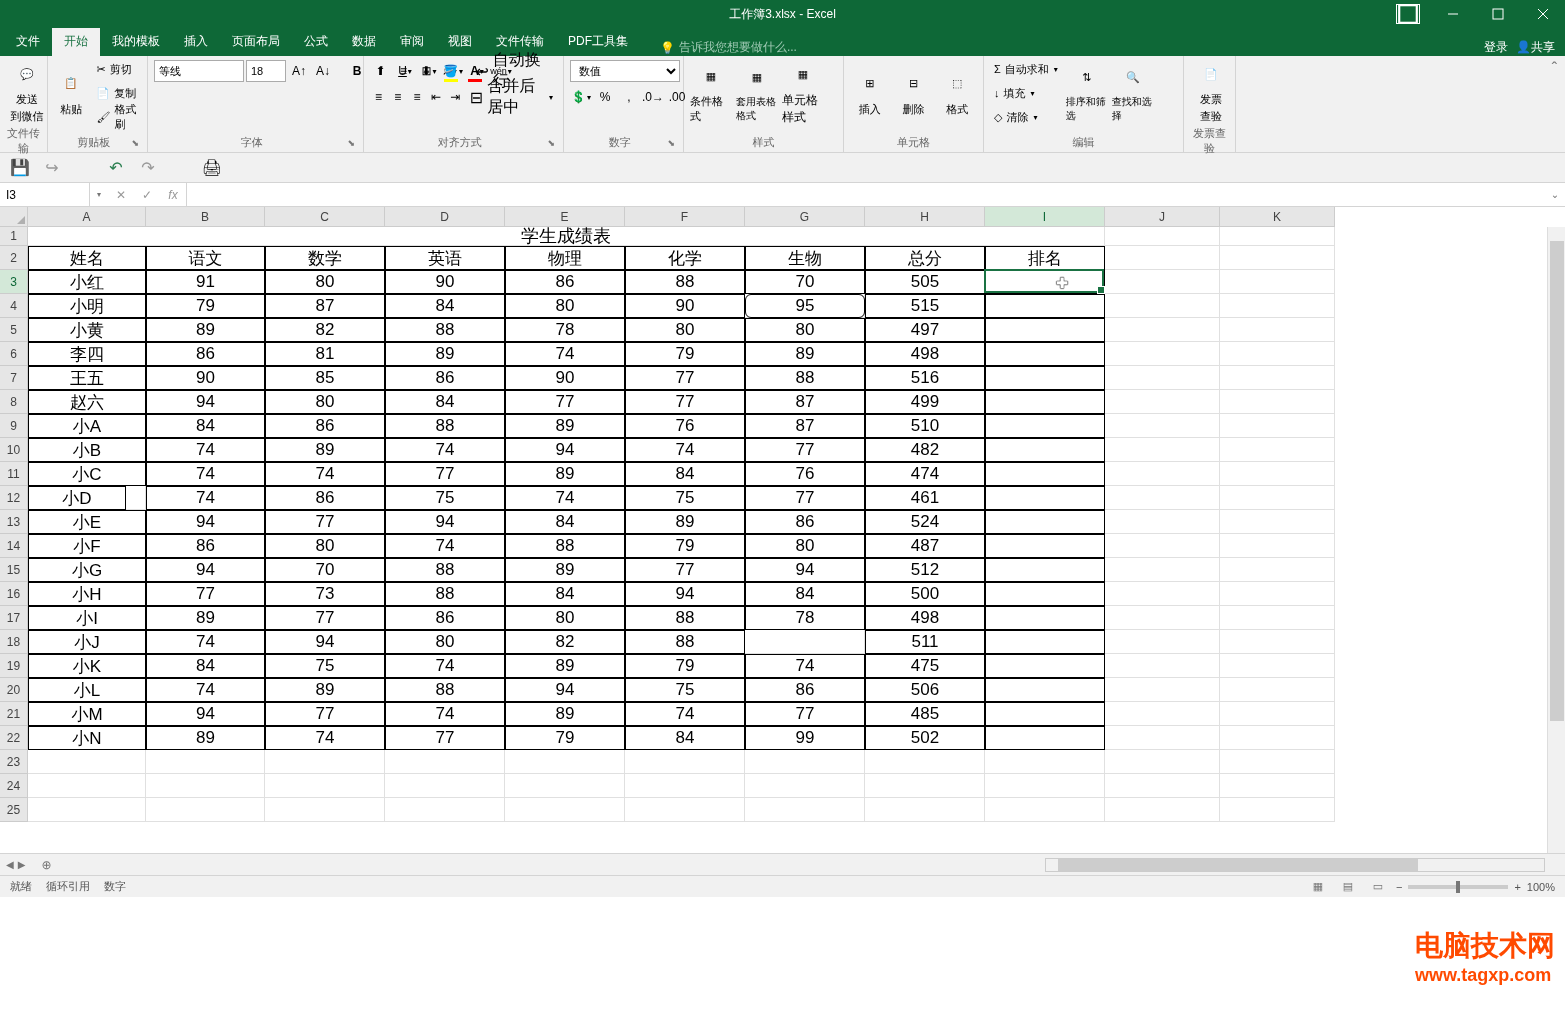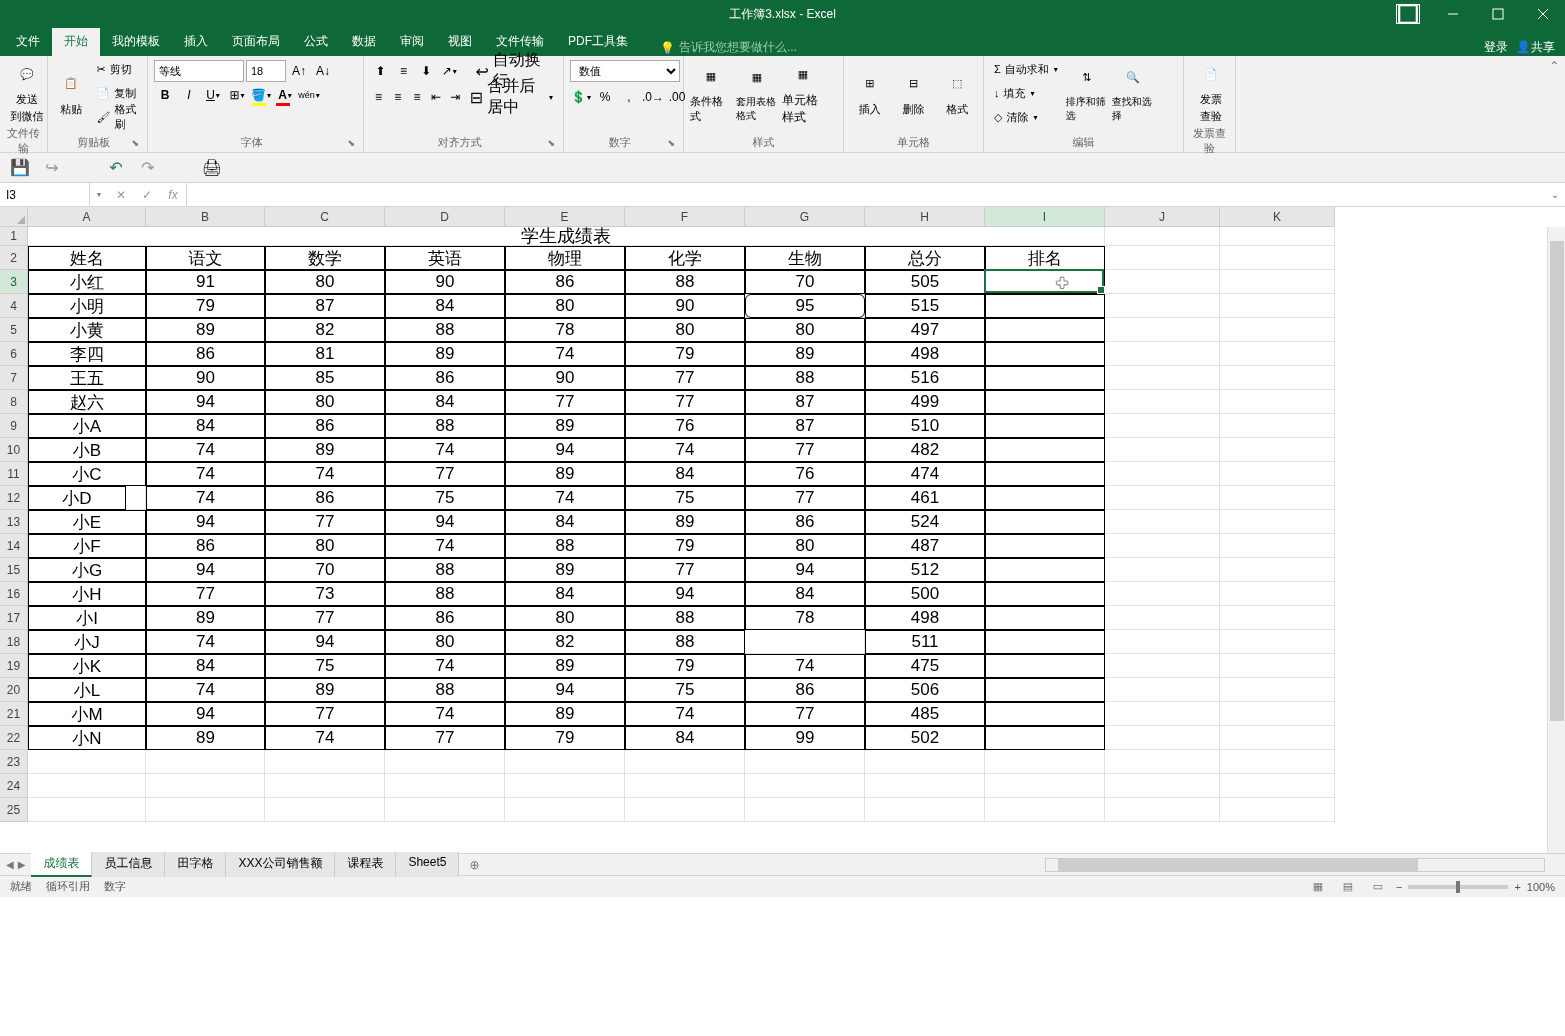"等线" div.ribbon-group-content { flex-direction: column -> row; gap: 2px -> 12px }
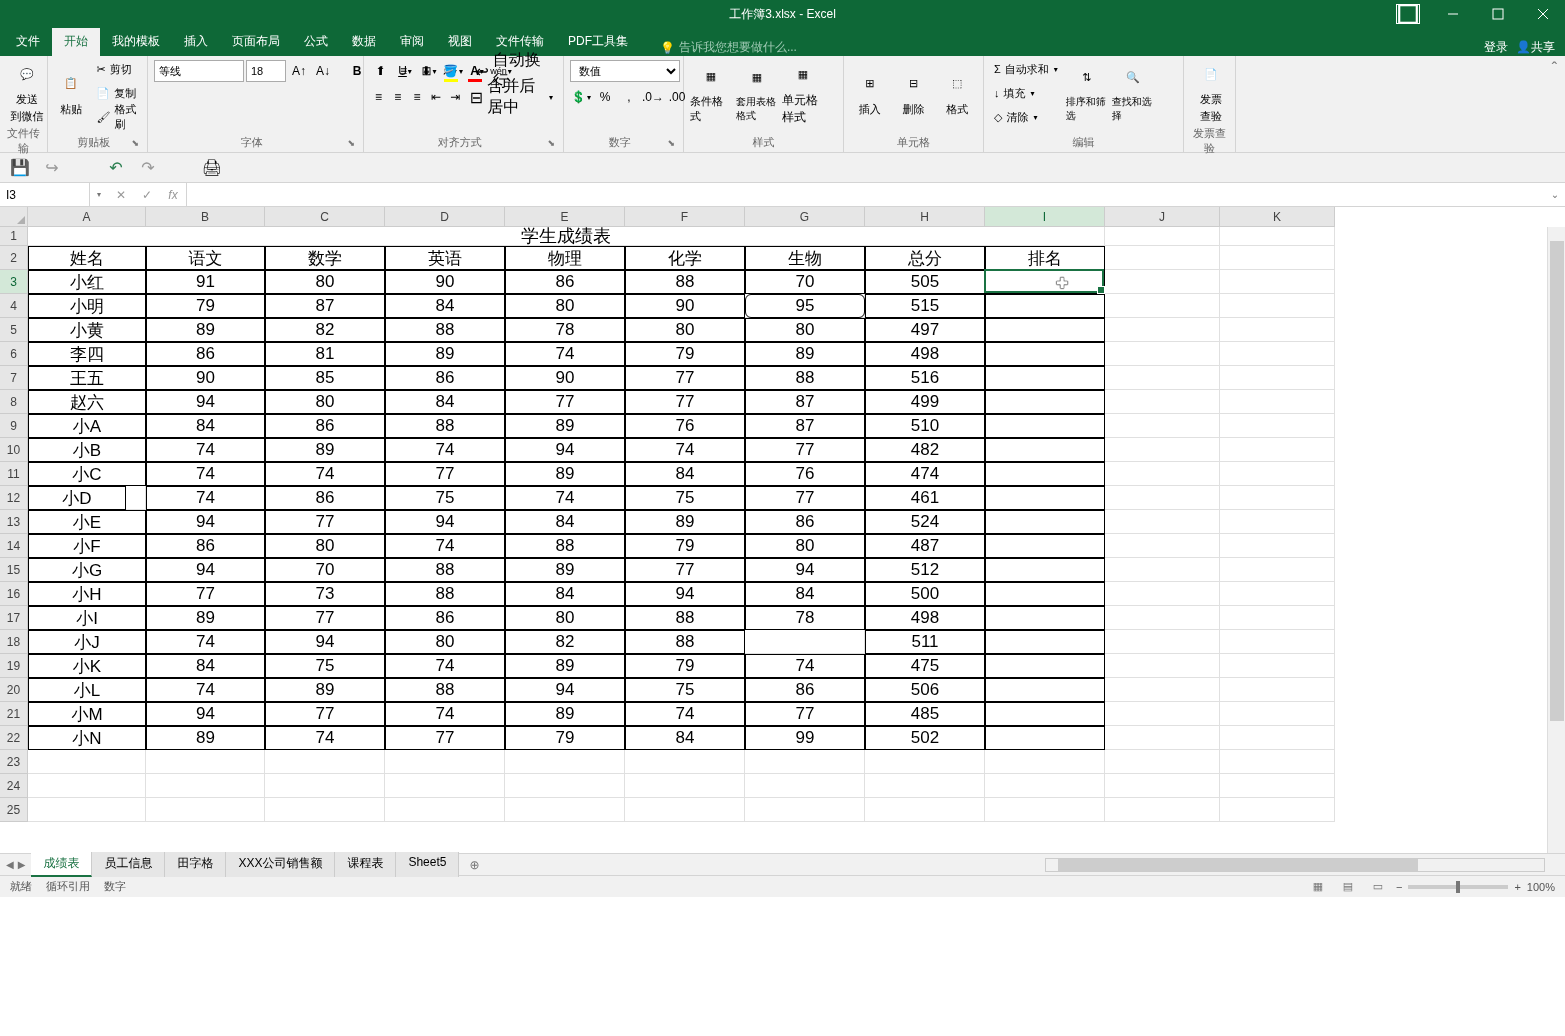"成绩表" div { html: <div> <div>成绩表</div> <div>员工信息</div> <div>田字格</div> <div>XXX公司销售额</div> <div>课程表</div> <div>Sheet5</div> </div> -> none }
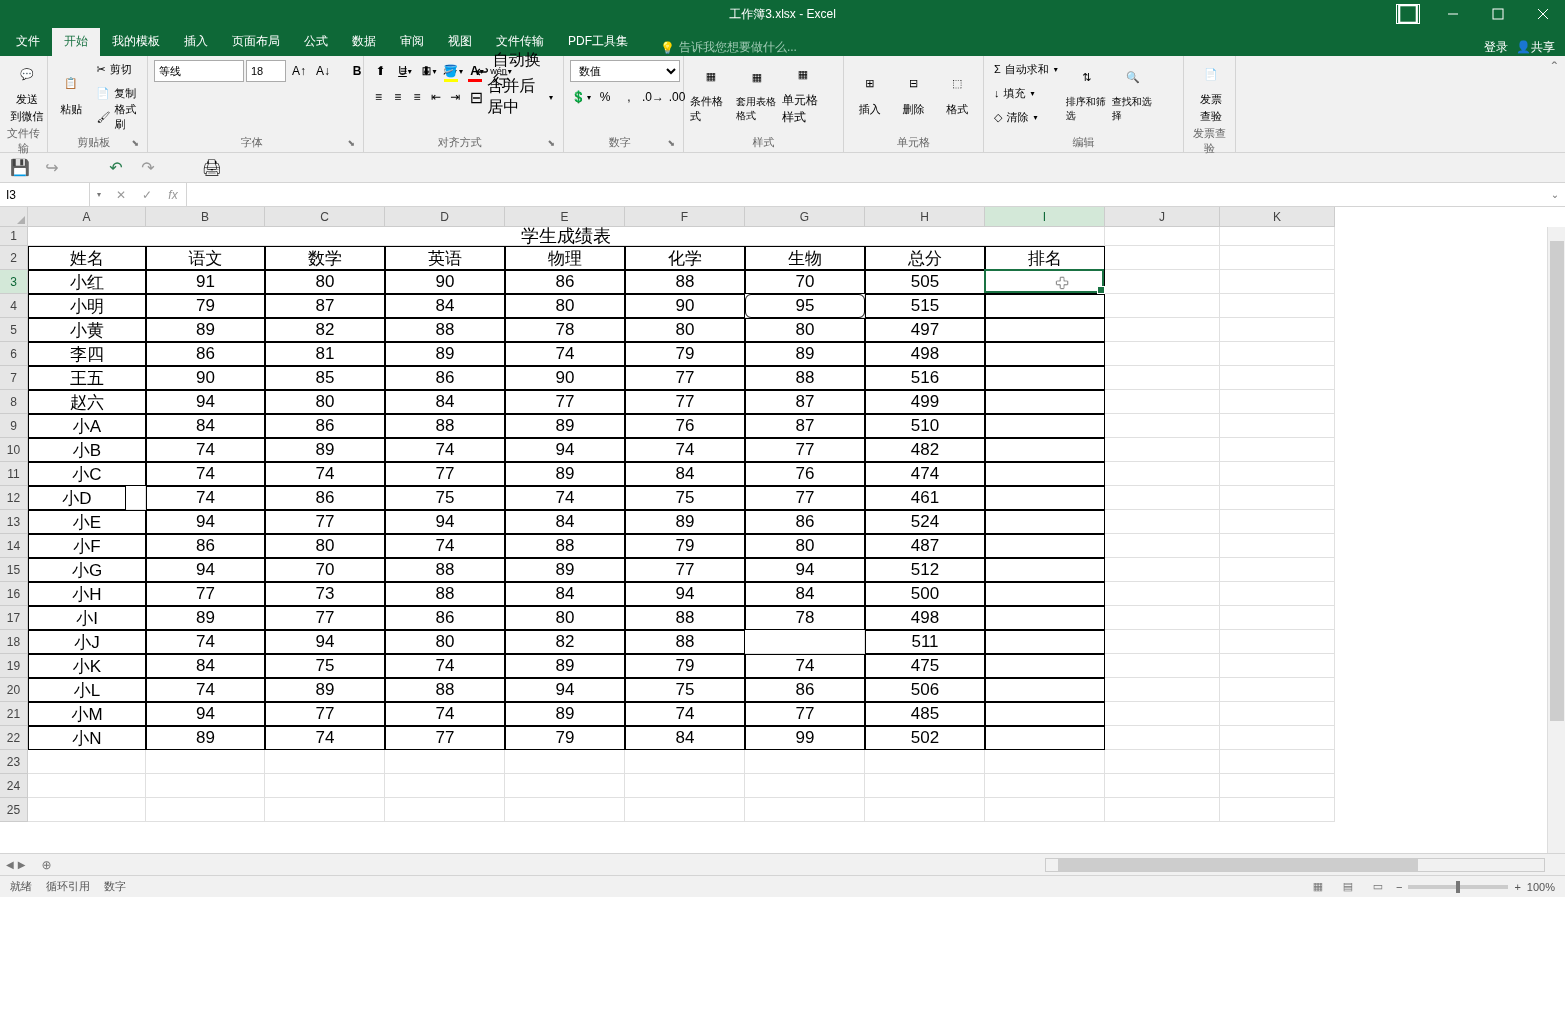"电脑技术网" div.watermark-text { html: none -> <div> <div>电脑技术网</div> <div>www.tagxp.com</div> </div> }
